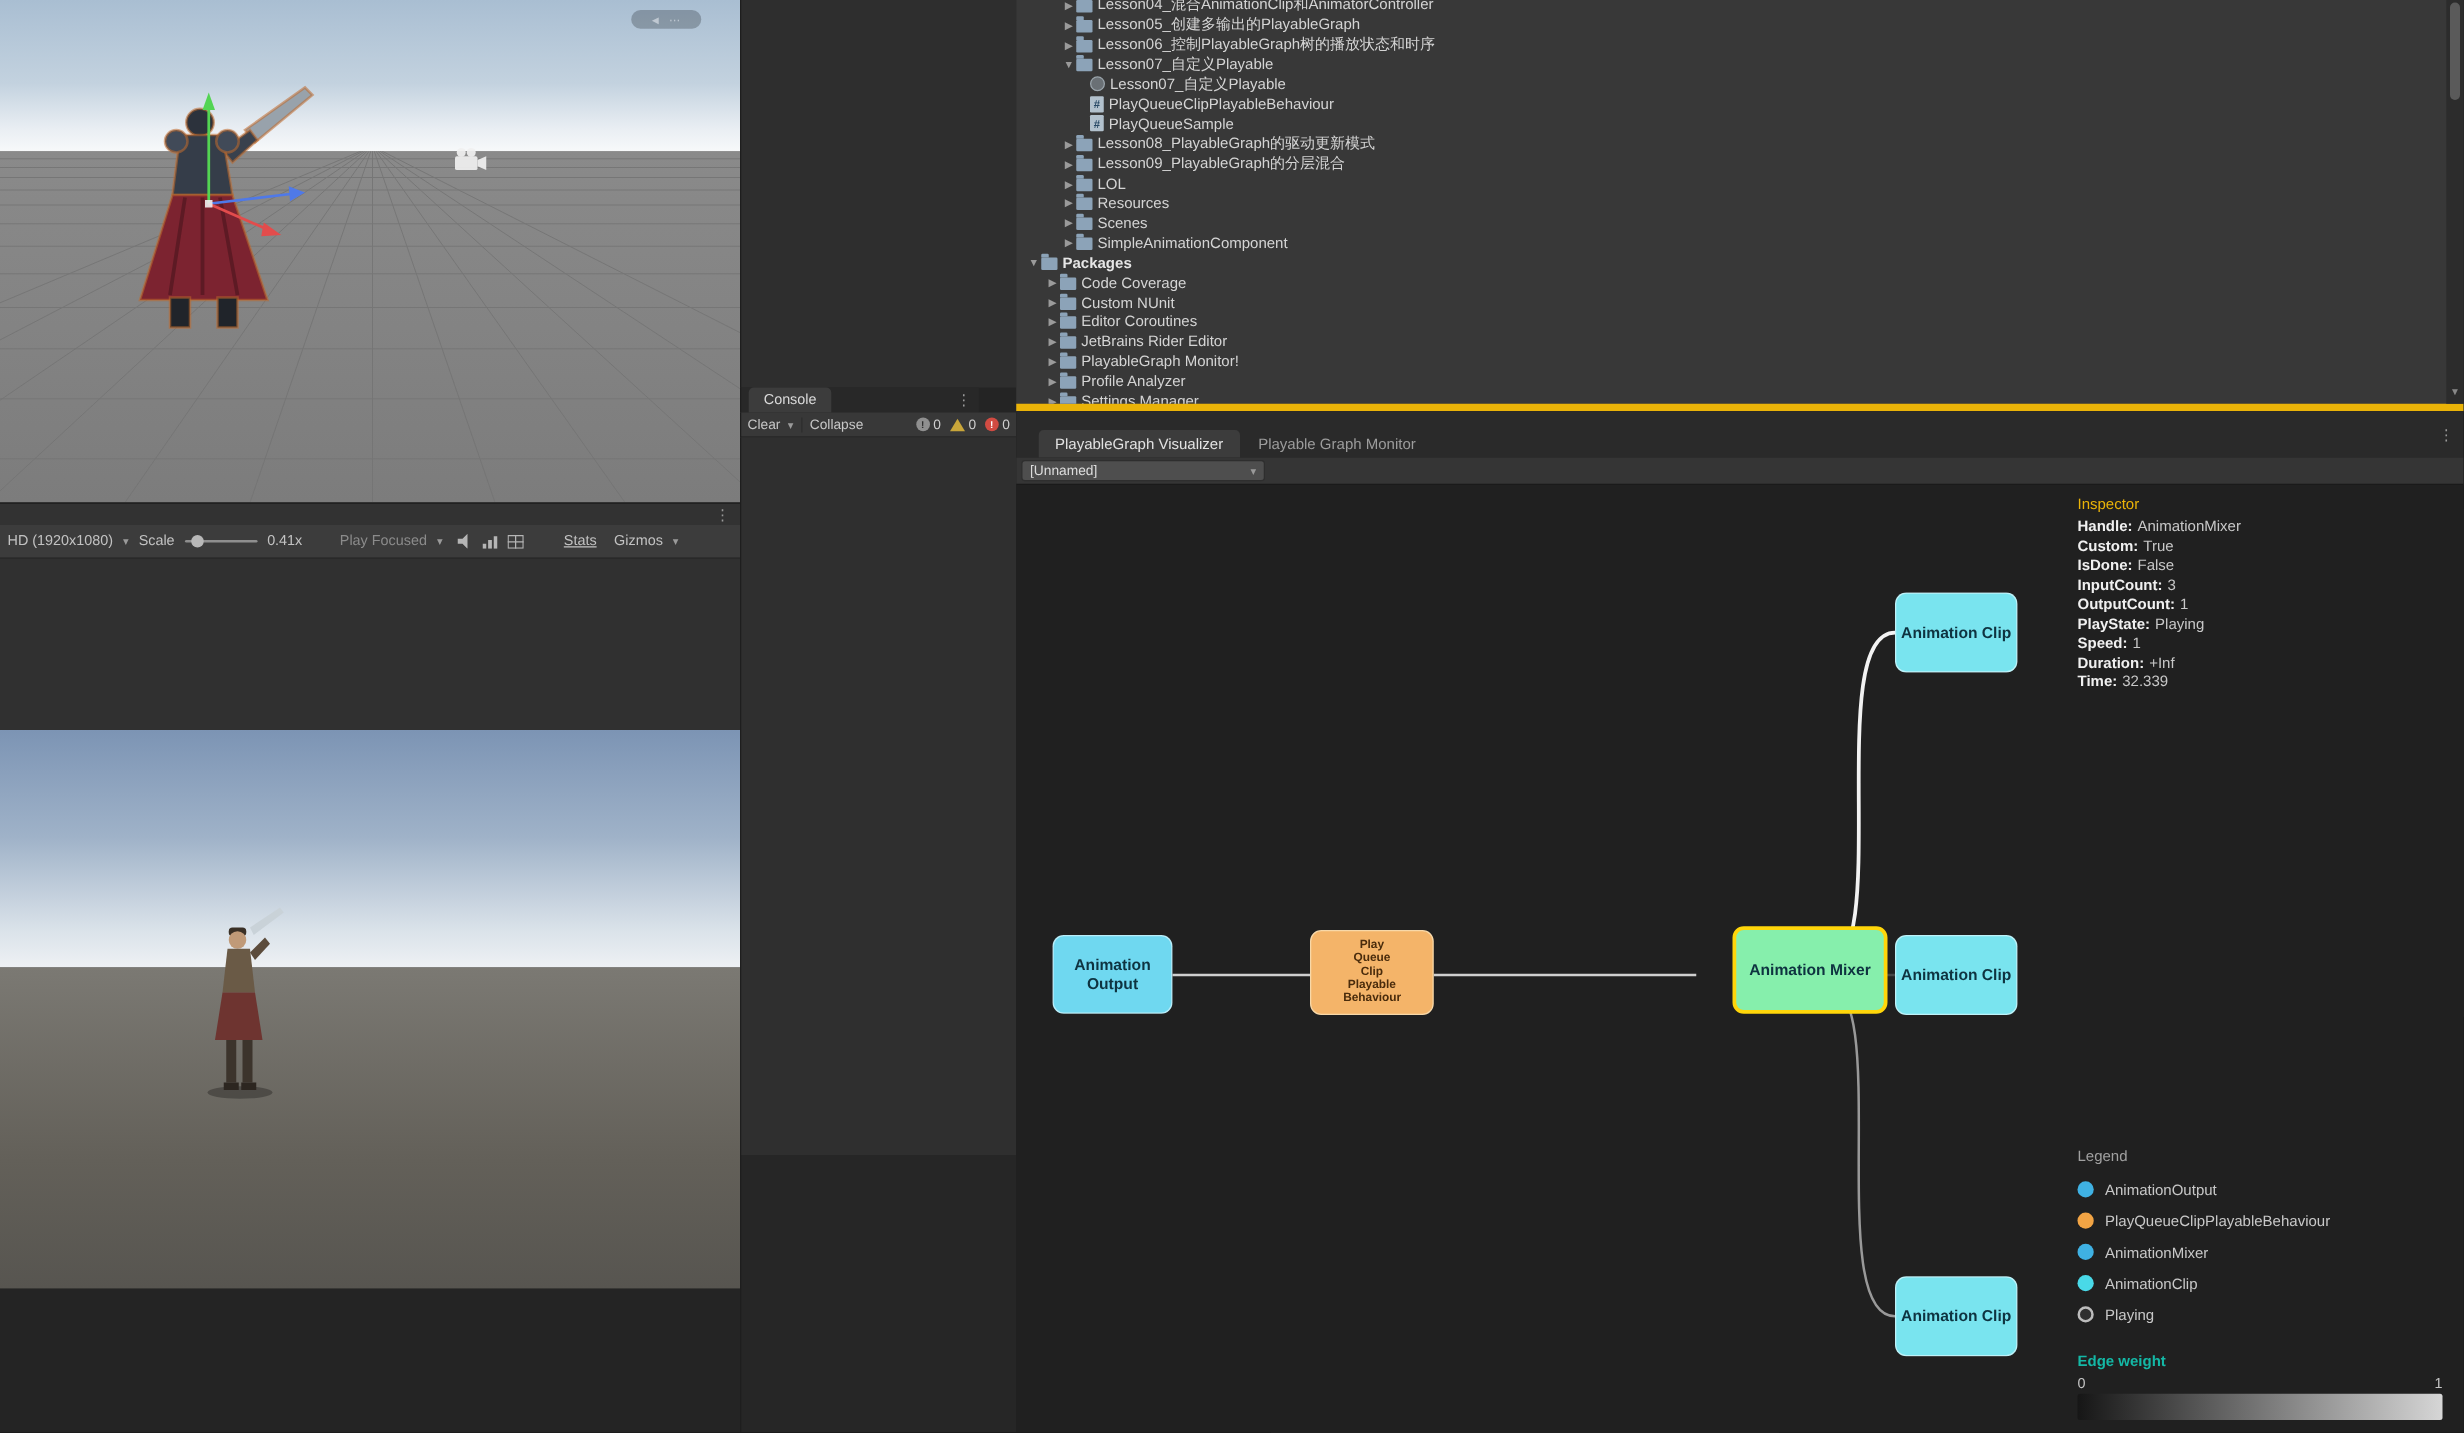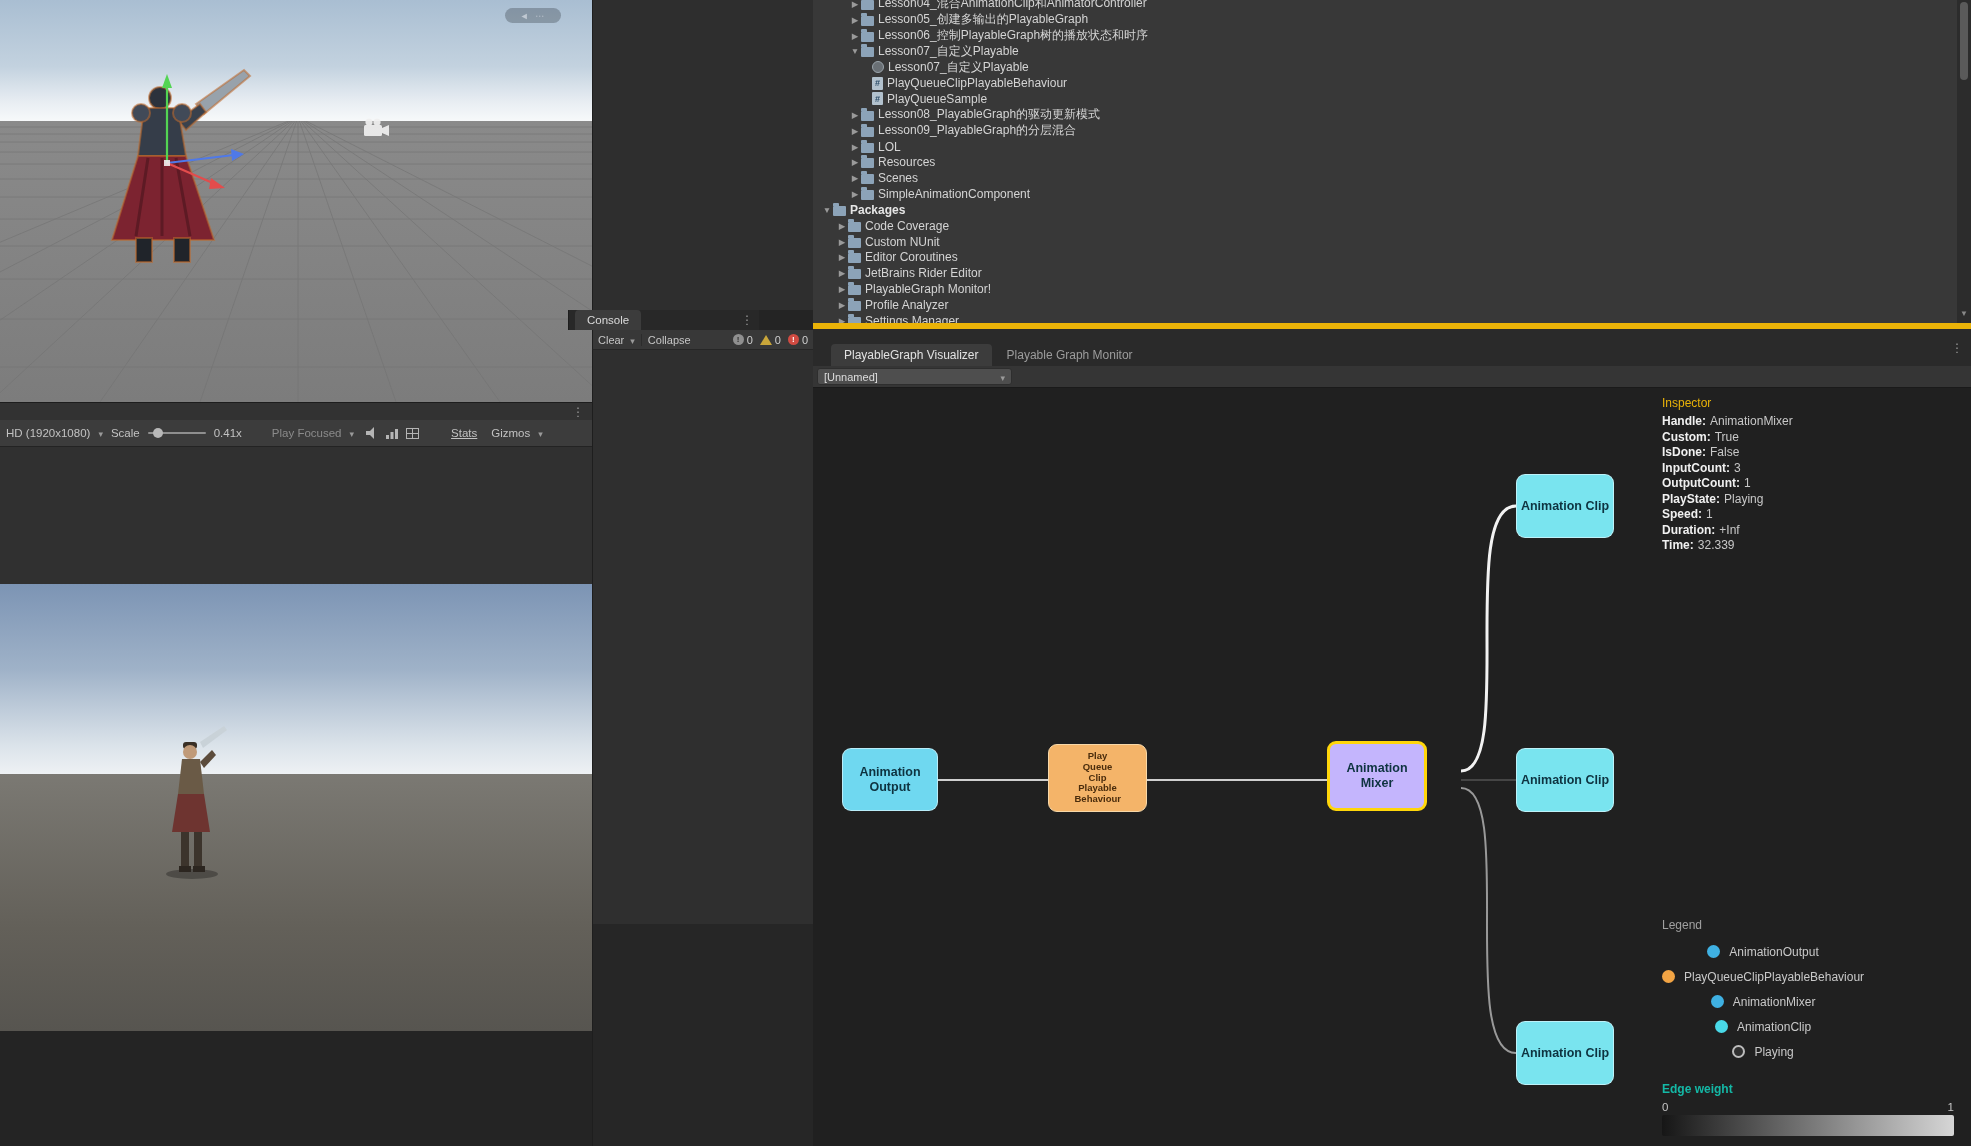"Console" .console-tabbar { left: 568px -> 592px }
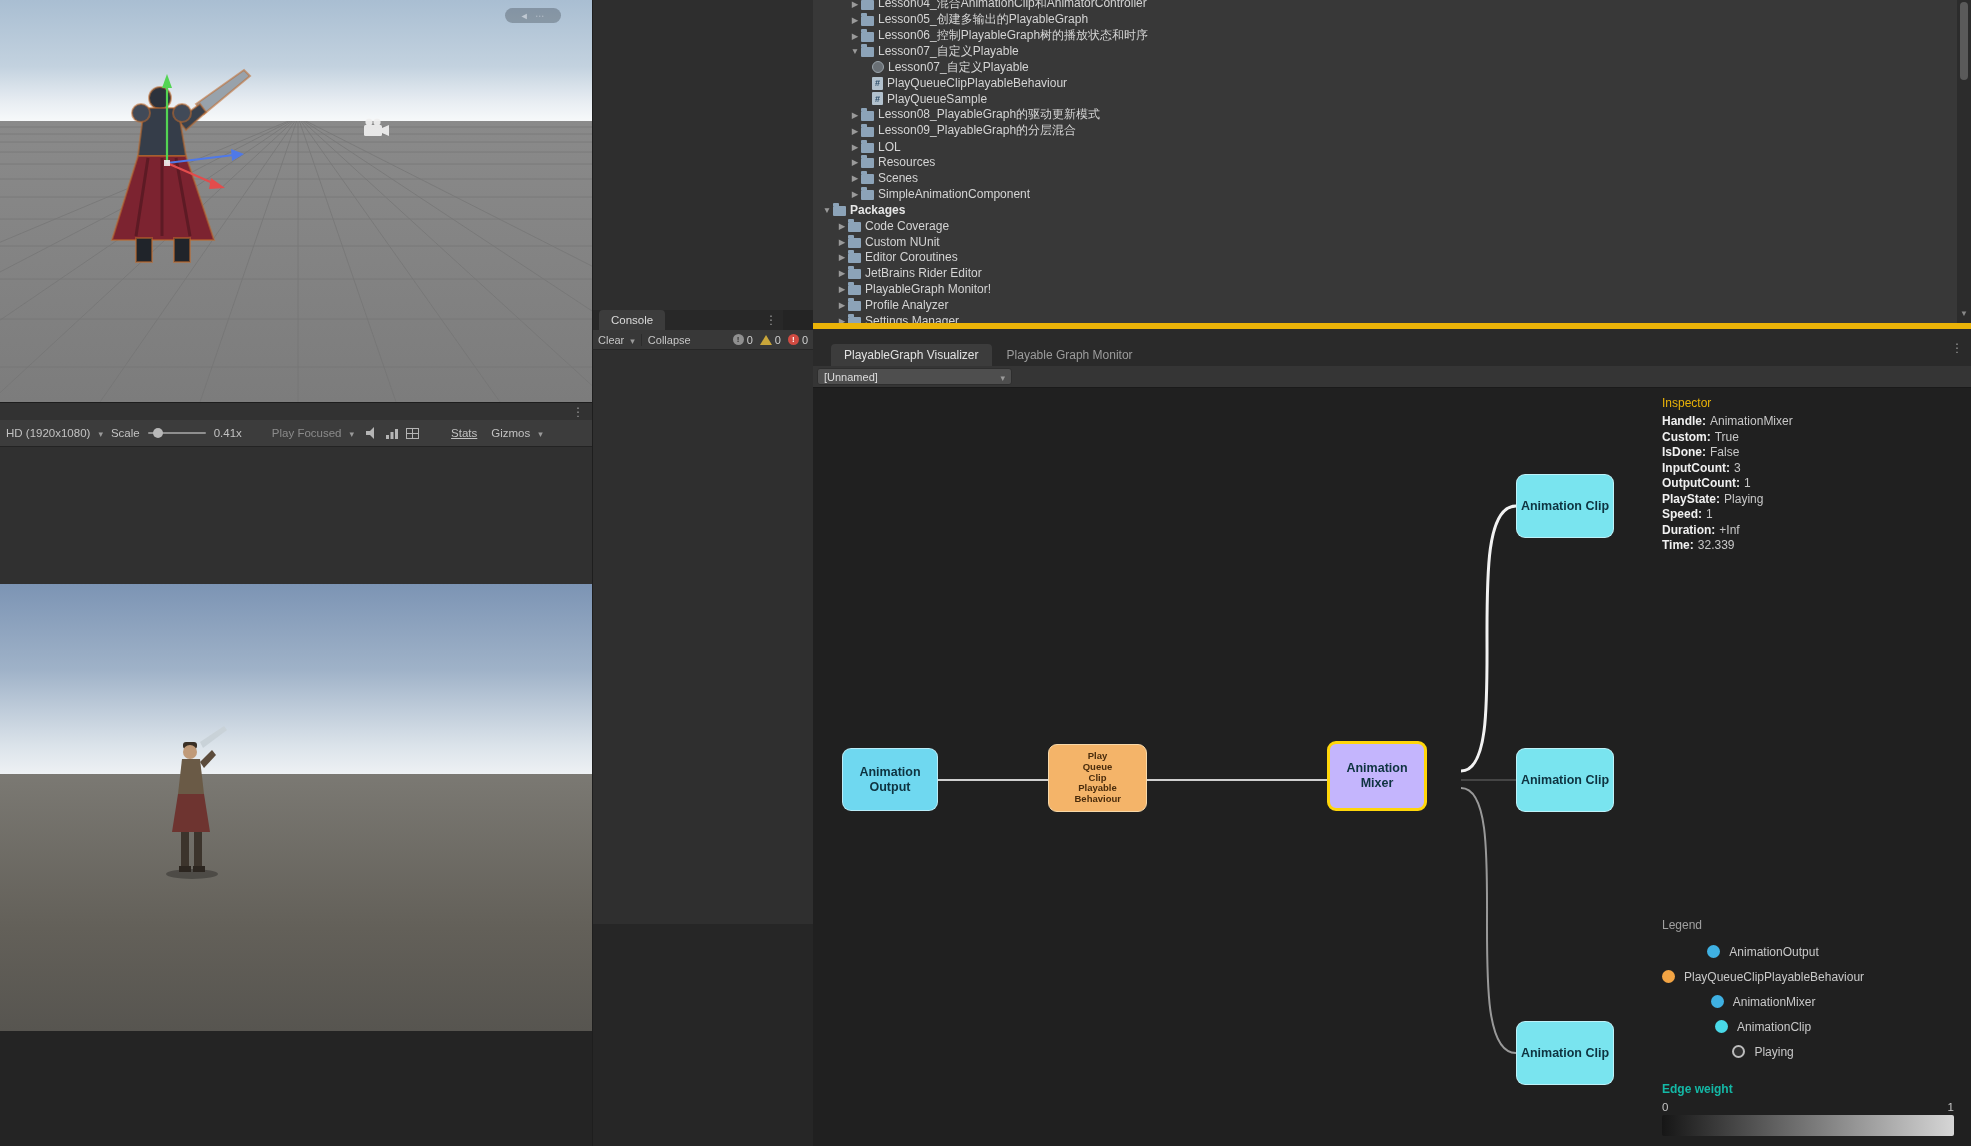"Animation Mixer" div.gnode { background-color: #c4b5fd -> #86efac; left: 514px -> 573px; width: 100px -> 124px }
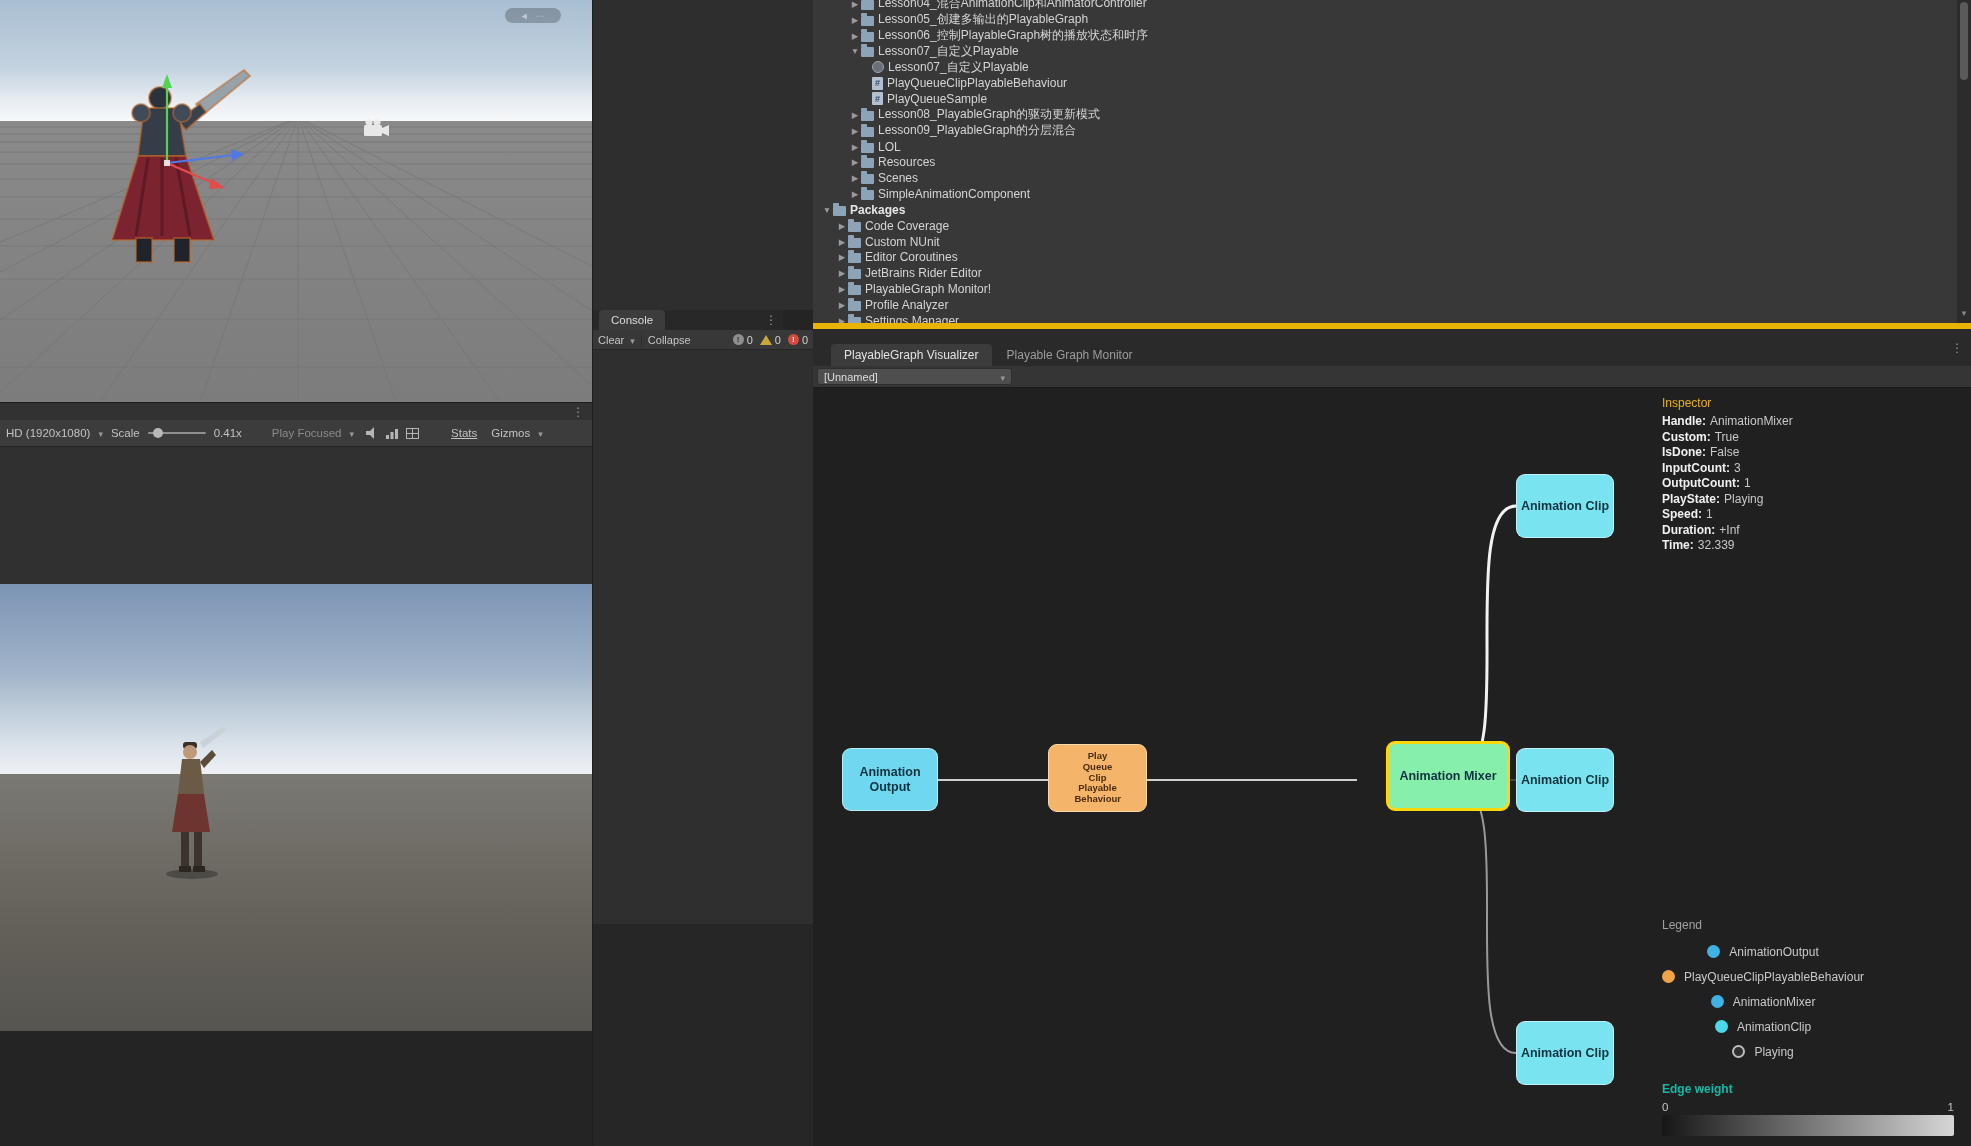"AnimationOutput" .leg-item { justify-content: center -> none }
